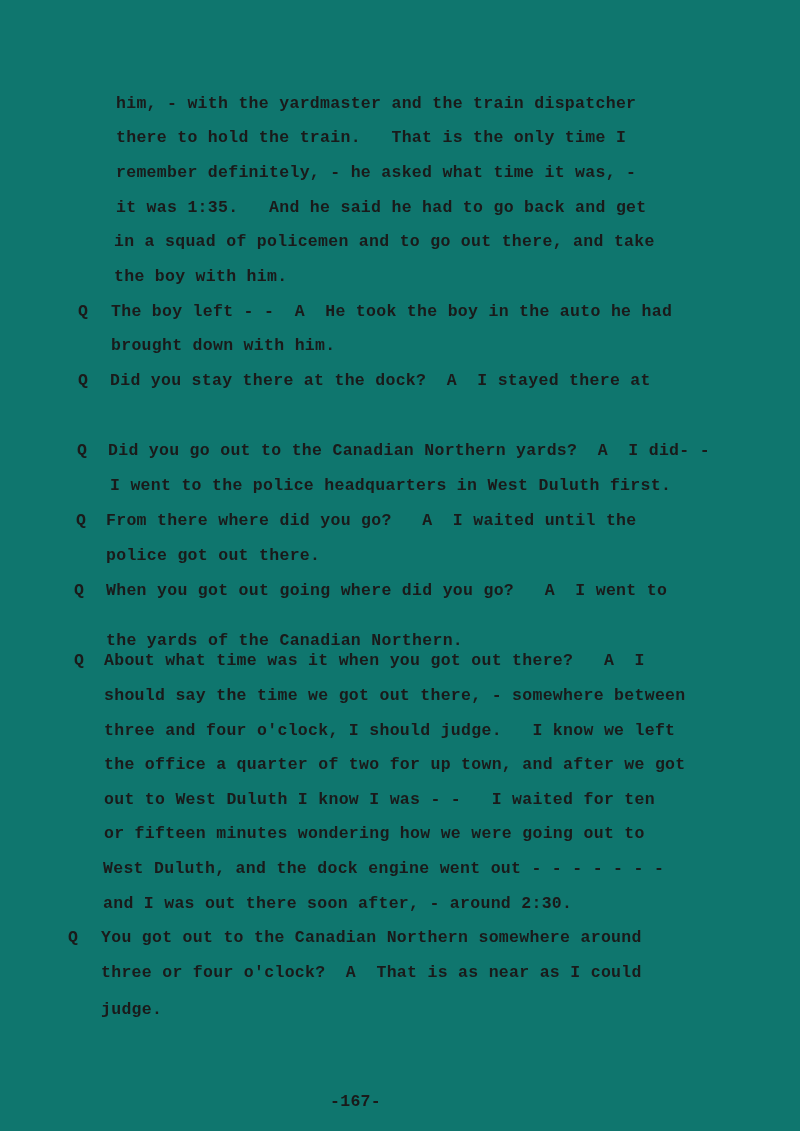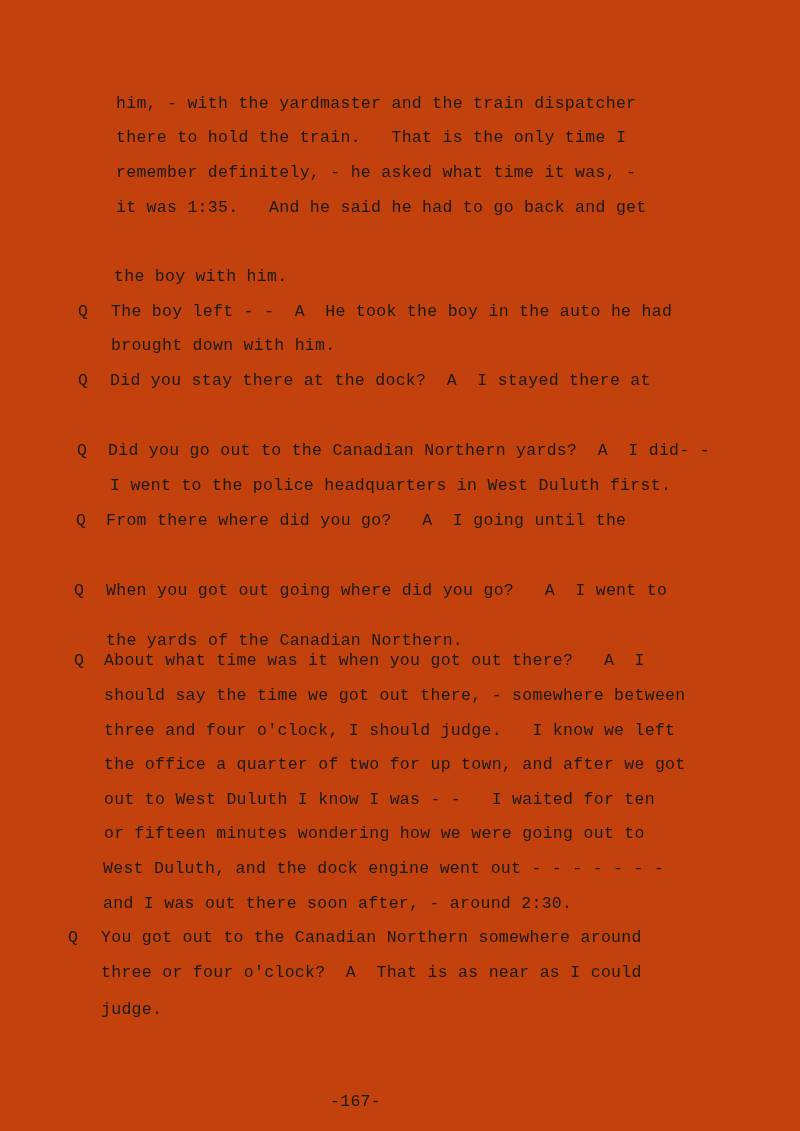"him, - with the yardmaster" .page { background: #c2410c -> #0f766e; font-weight: normal -> bold }
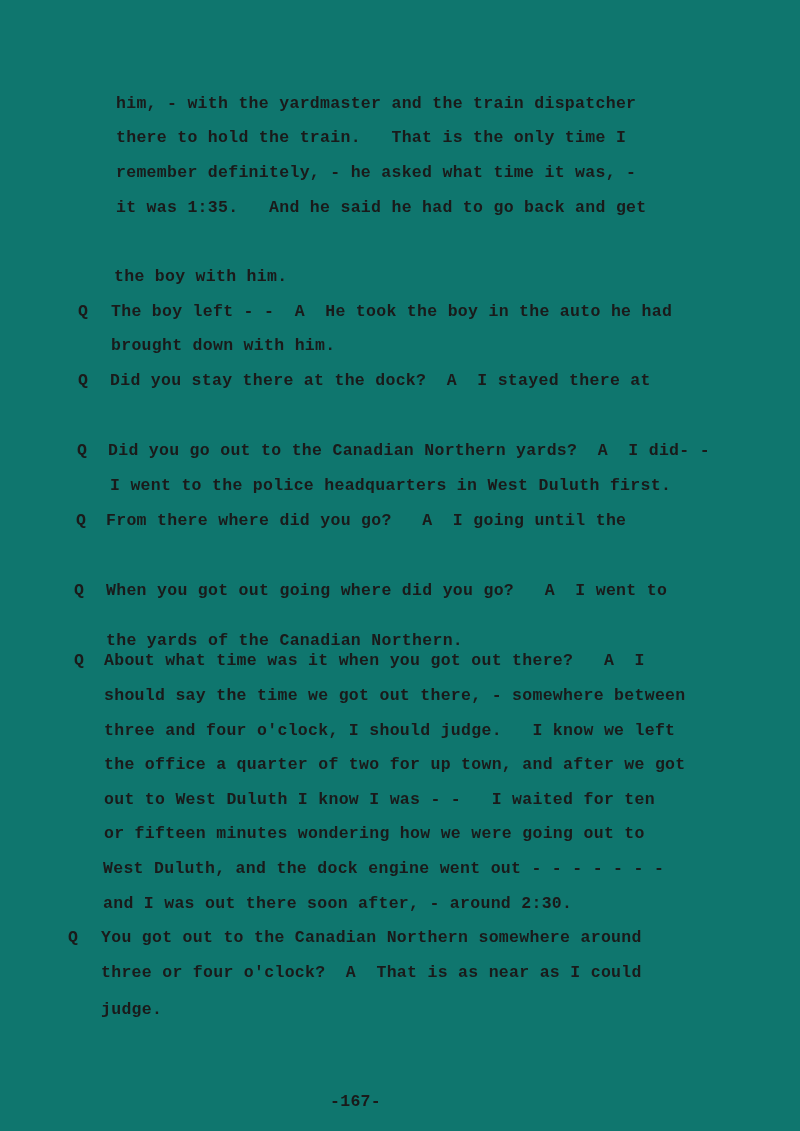"in a squad of policemen" div.line { html: none -> <div>in a squad of policemen and to go out there, and take</div> }
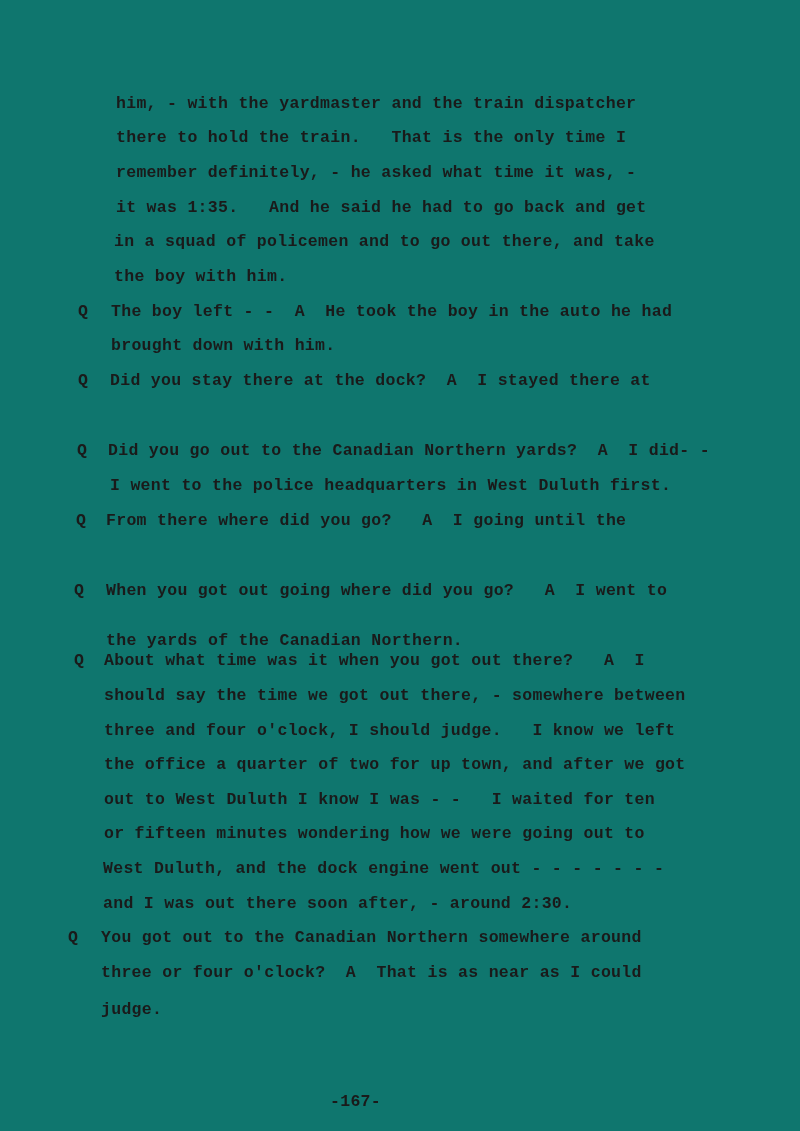"From there where did you" div.line { text: going -> waited }
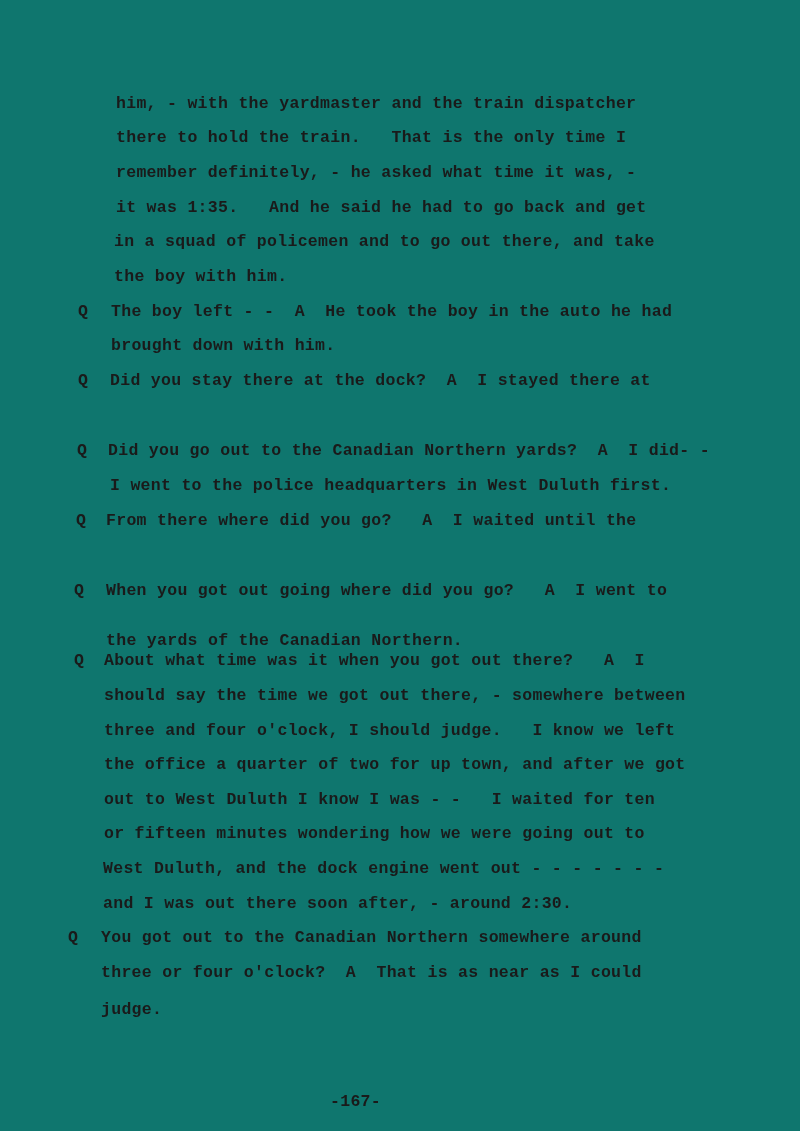"police got out there." div.line { html: none -> <div>police got out there.</div> }
